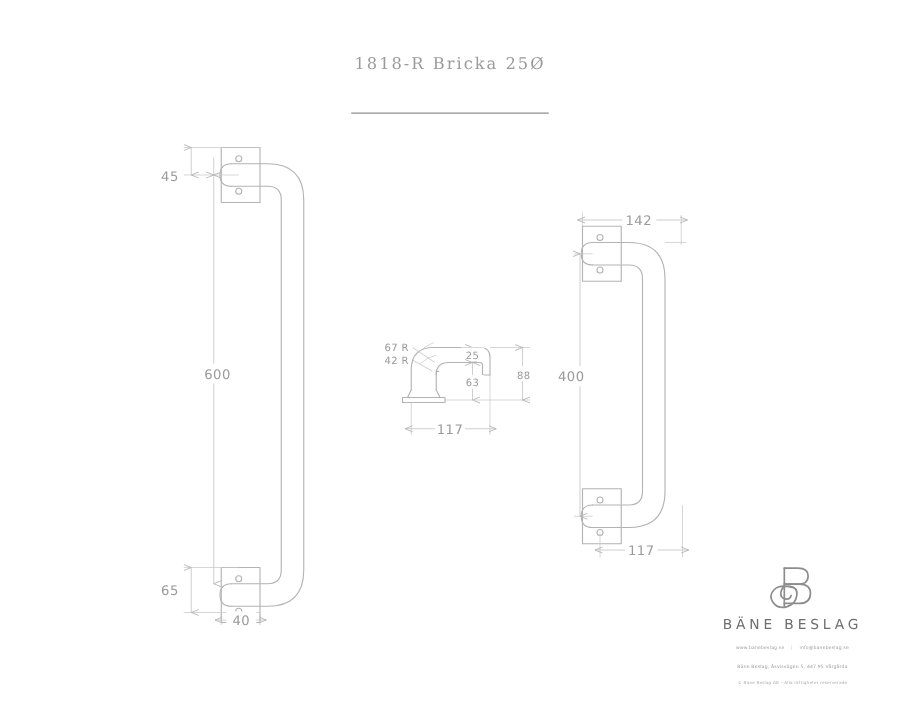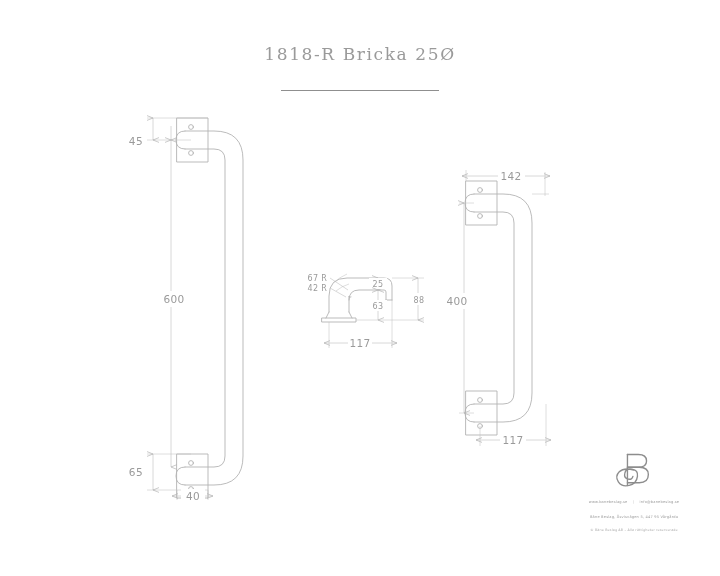"1818-R Bricka 25Ø" .ttl { font-size: 17px -> 13px }
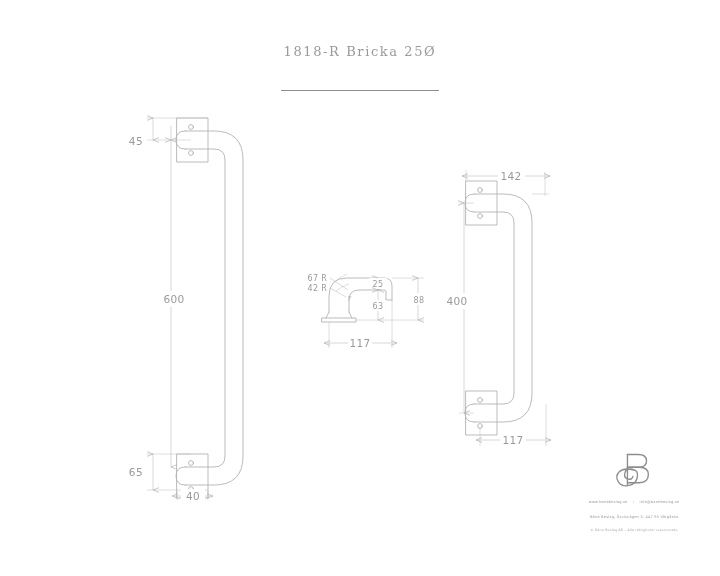"BÄNE BESLAG" div.wordmark { html: none -> <div>BÄNE BESLAG</div> }
